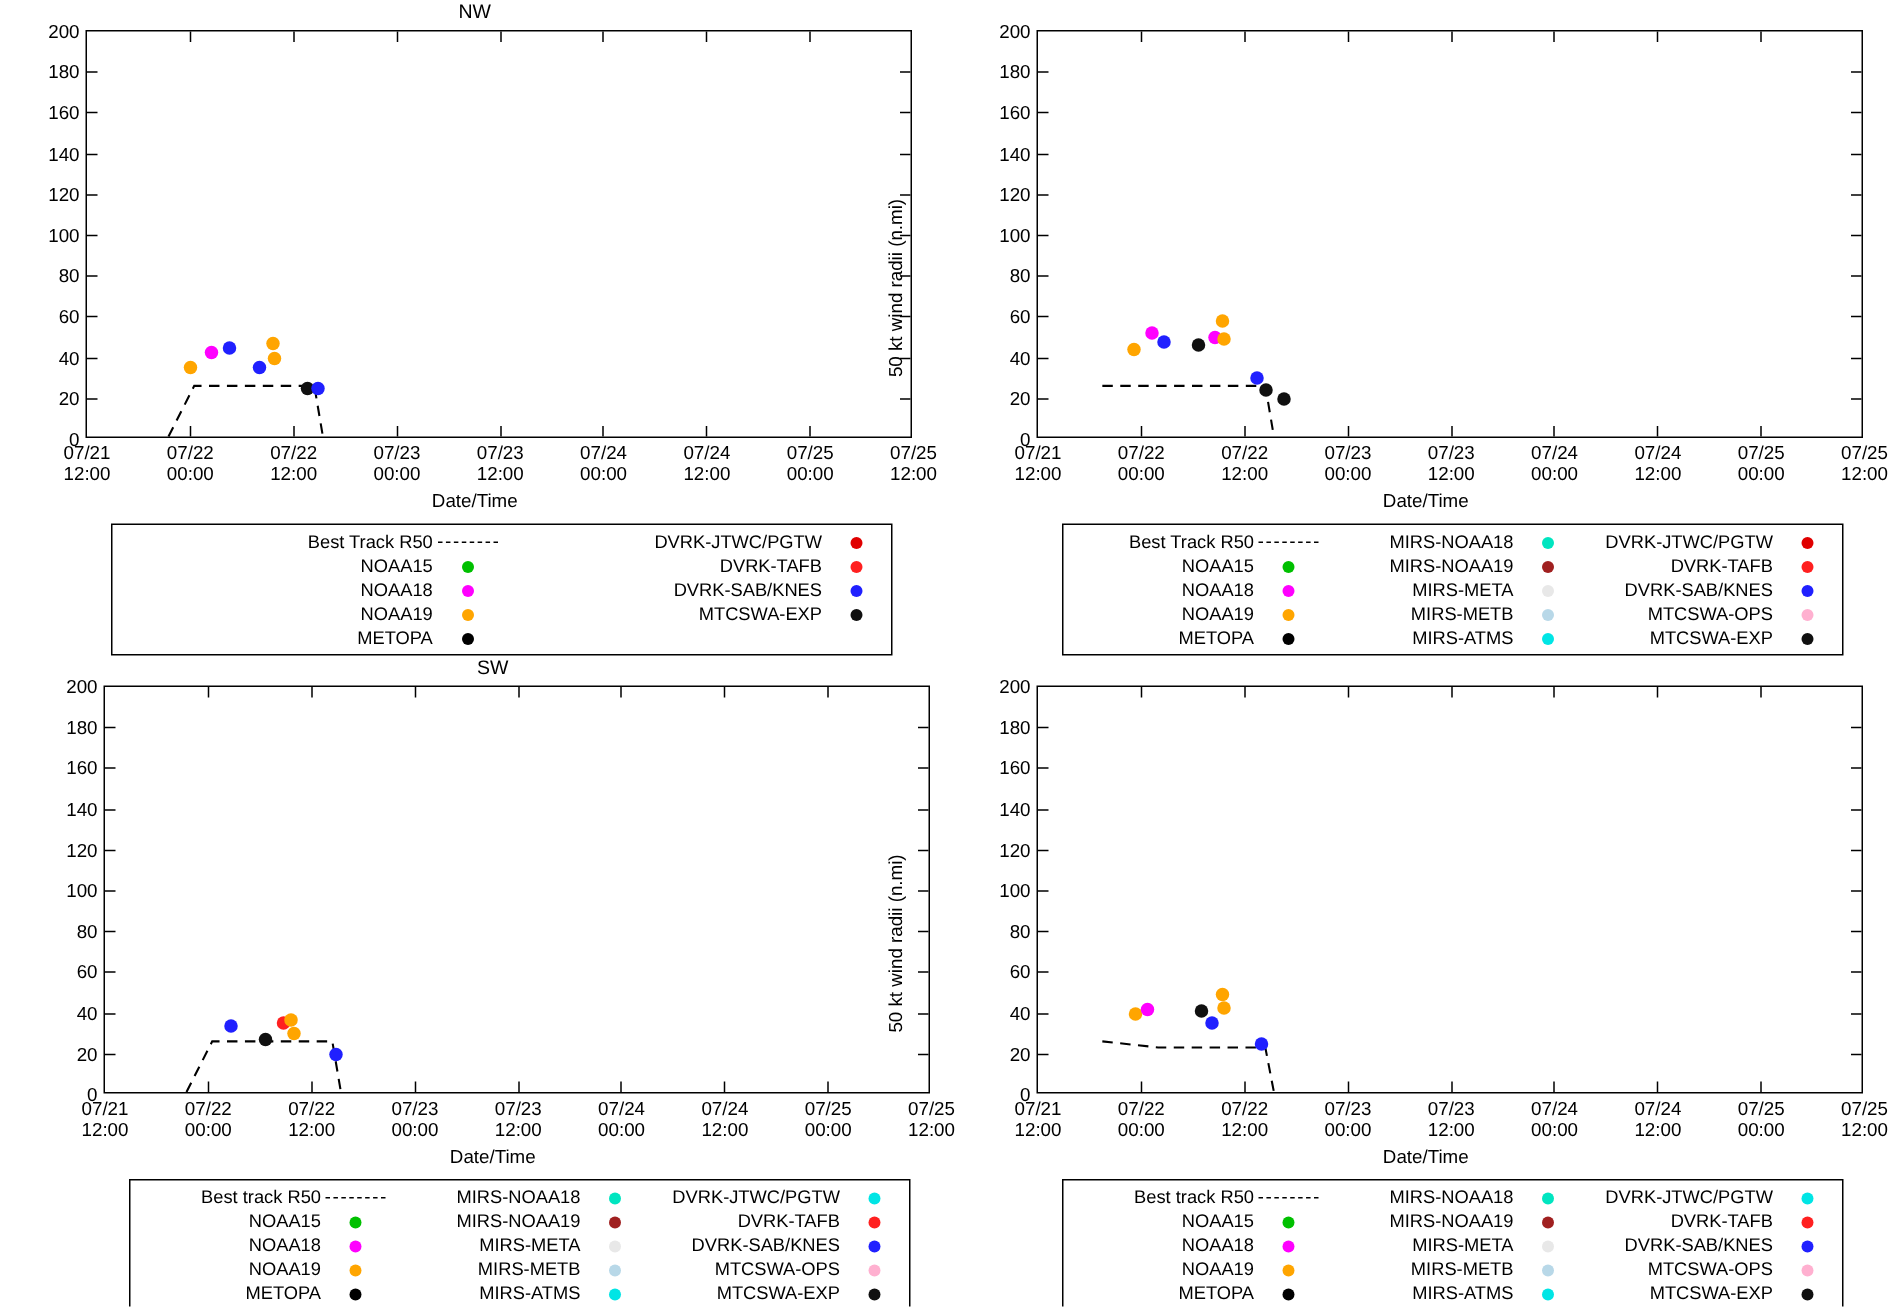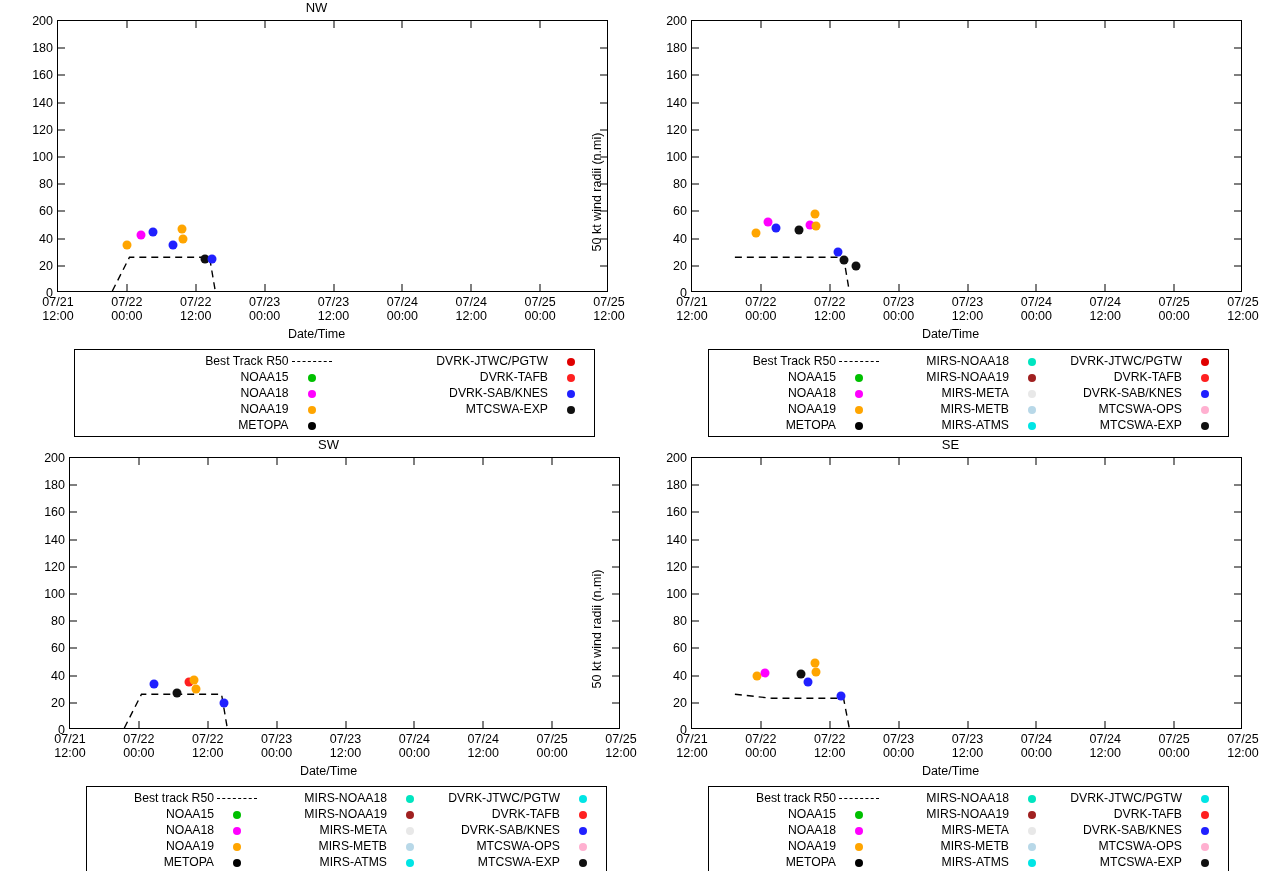"SE" div.panel-title { html: <div>SE</div> -> none }
